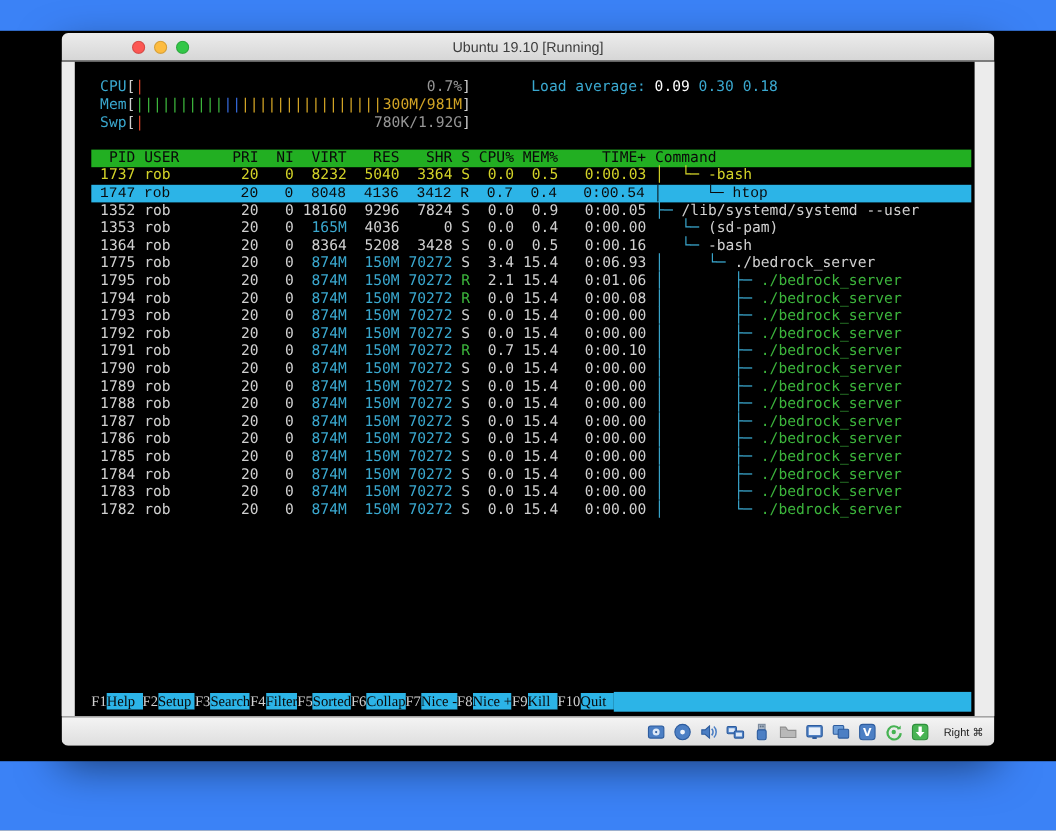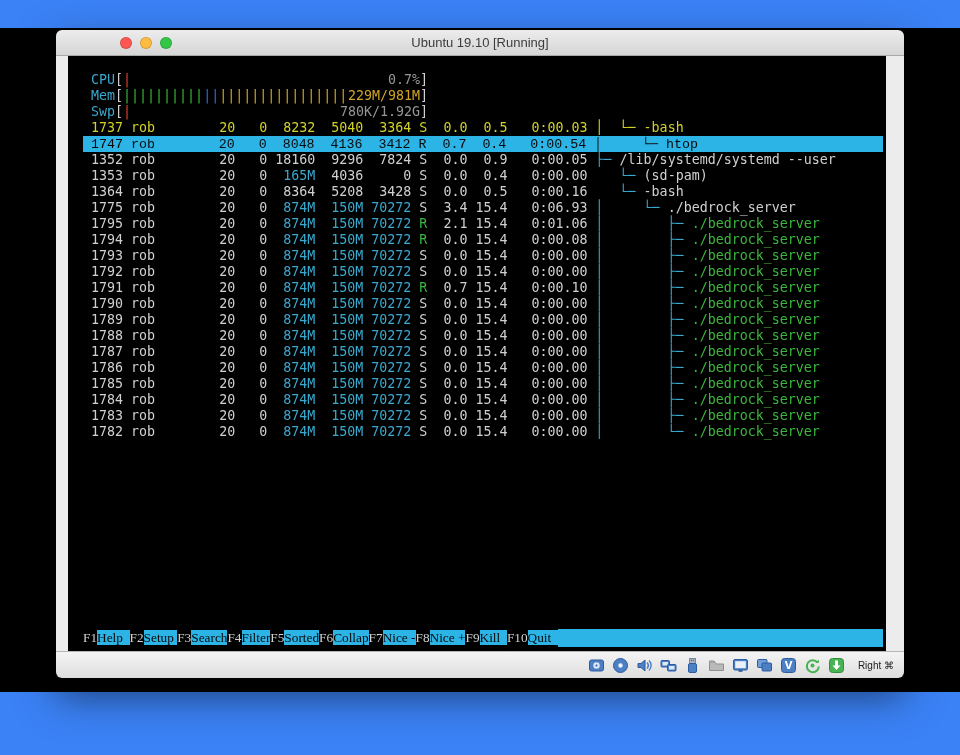"Load average: 0.09 0.30 0.18" div.line { html: none -> <div><span>Load average: </span><span>0.09 </span><span>0.30 </span><span>0.18</span></div> }
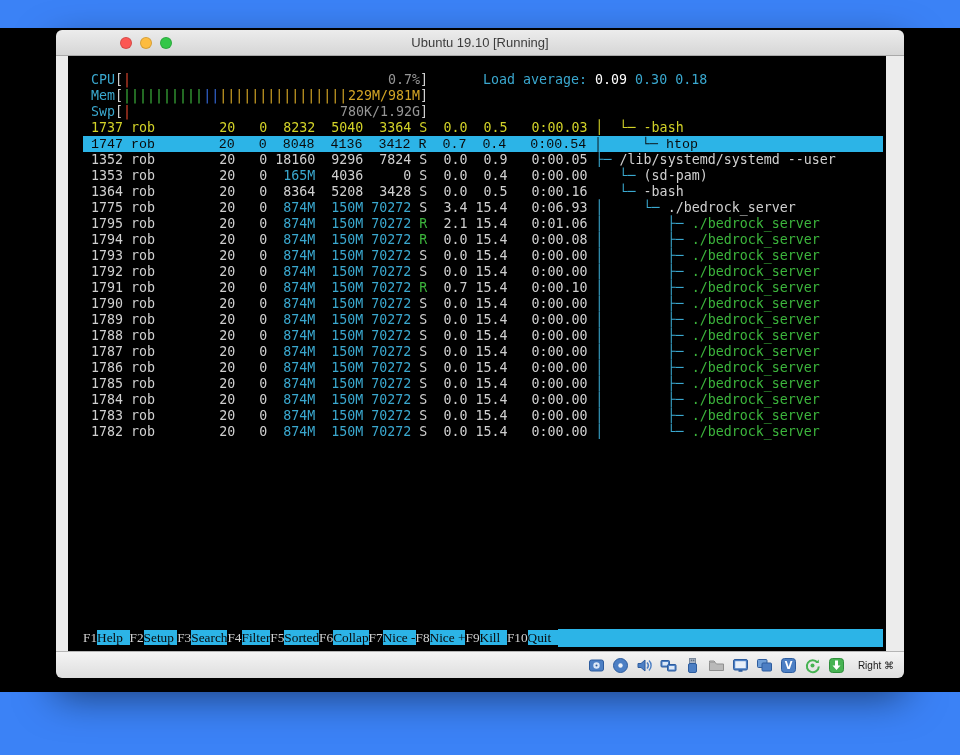"229M/981M" span.t-baryellow { text: 229M/981M -> 300M/981M }
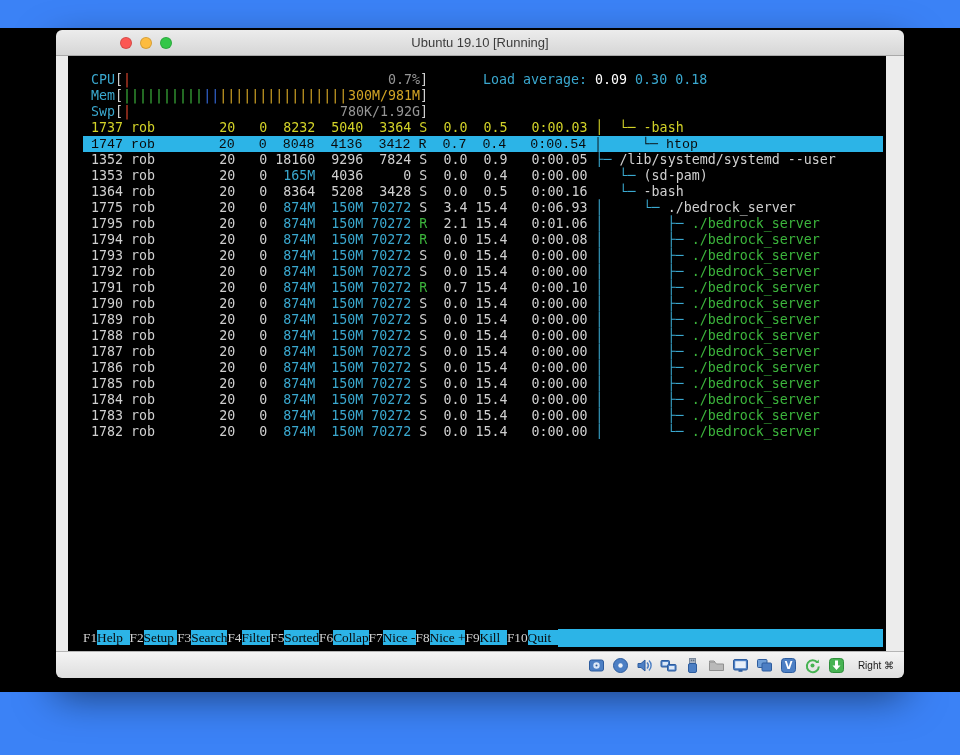"PID USER PRI NI VIRT" div { html: none -> <div> PID USER PRI NI VIRT RES SHR S CPU% MEM% TIME+ Command</div> }
